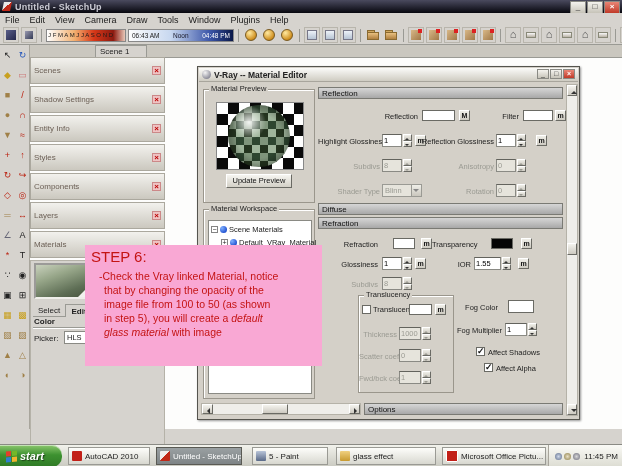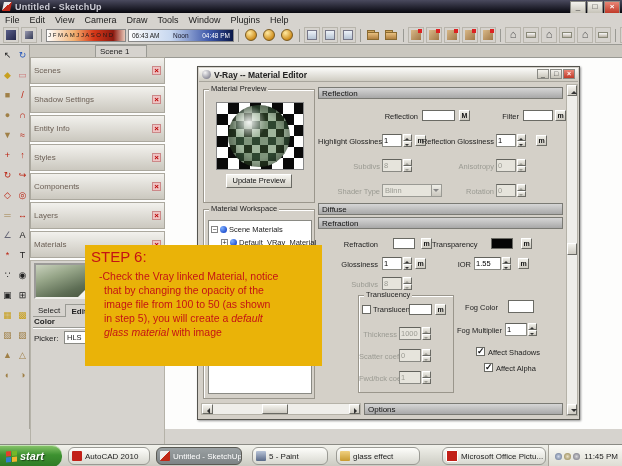"Blinn" span.fsel { width: 60px -> 40px }
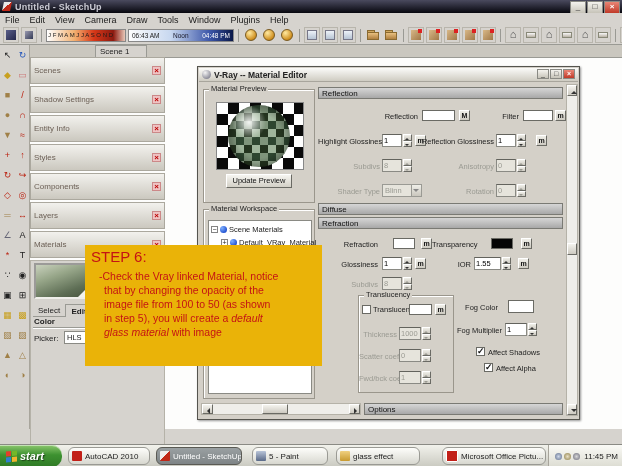"STEP 6:" #step { background: #eab308 -> #f9a8d4 }
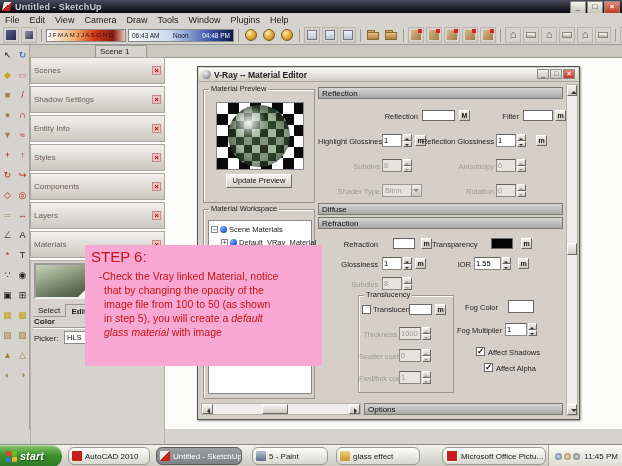"AutoCAD 2010" .task { border-radius: 6px -> 0 }
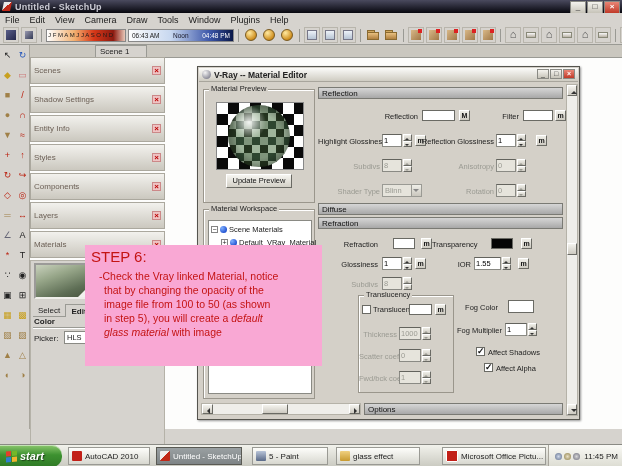"glass effect" div.task { width: 84px -> 100px }
